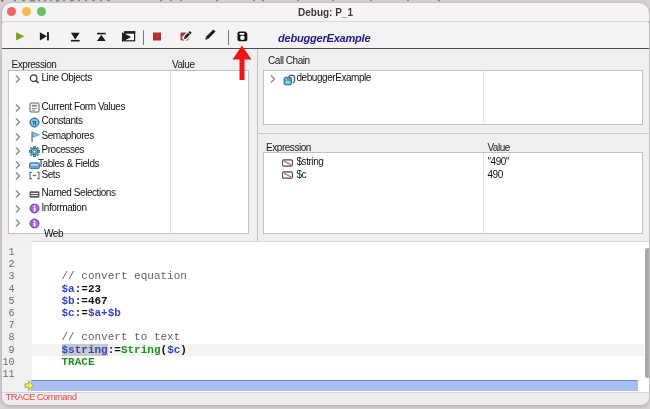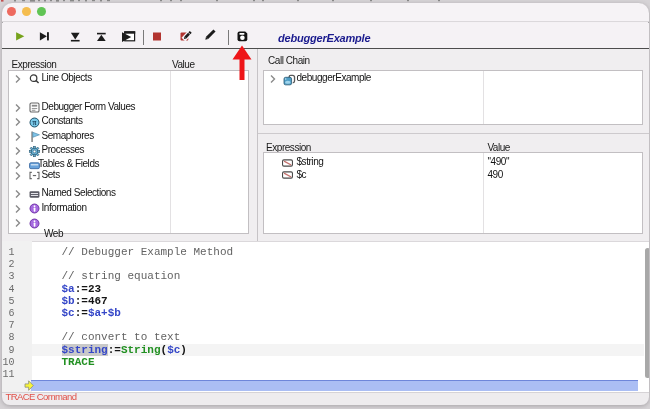"Debug: P_1" div.abs { html: none -> <div>Debug: P_1</div> }
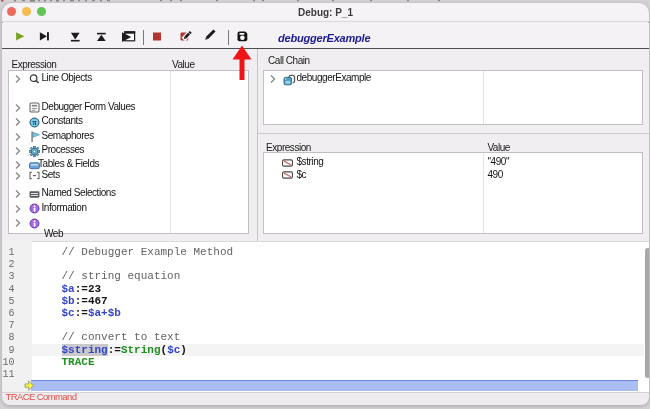"Debugger Form Values" span.tlab { text: Debugger -> Current }
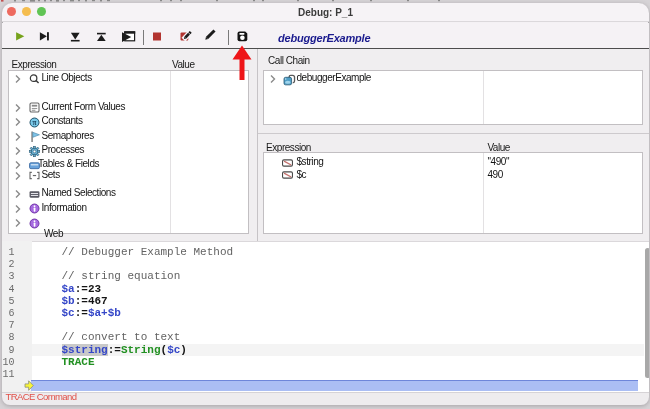"// Debugger Example Method" div.cl { html: <div>// Debugger Example Method</div> -> none }
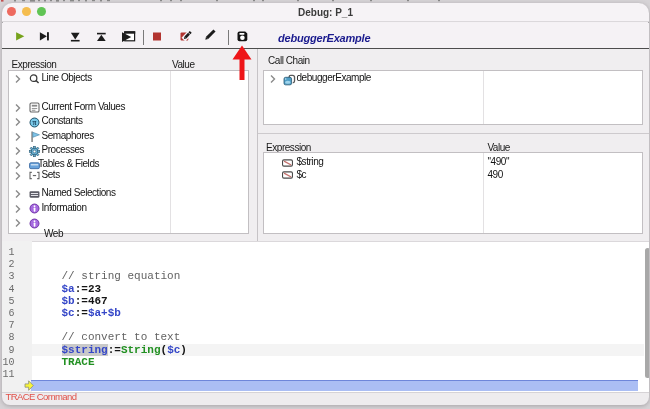"// string equation" div.cl { text: string -> convert }
